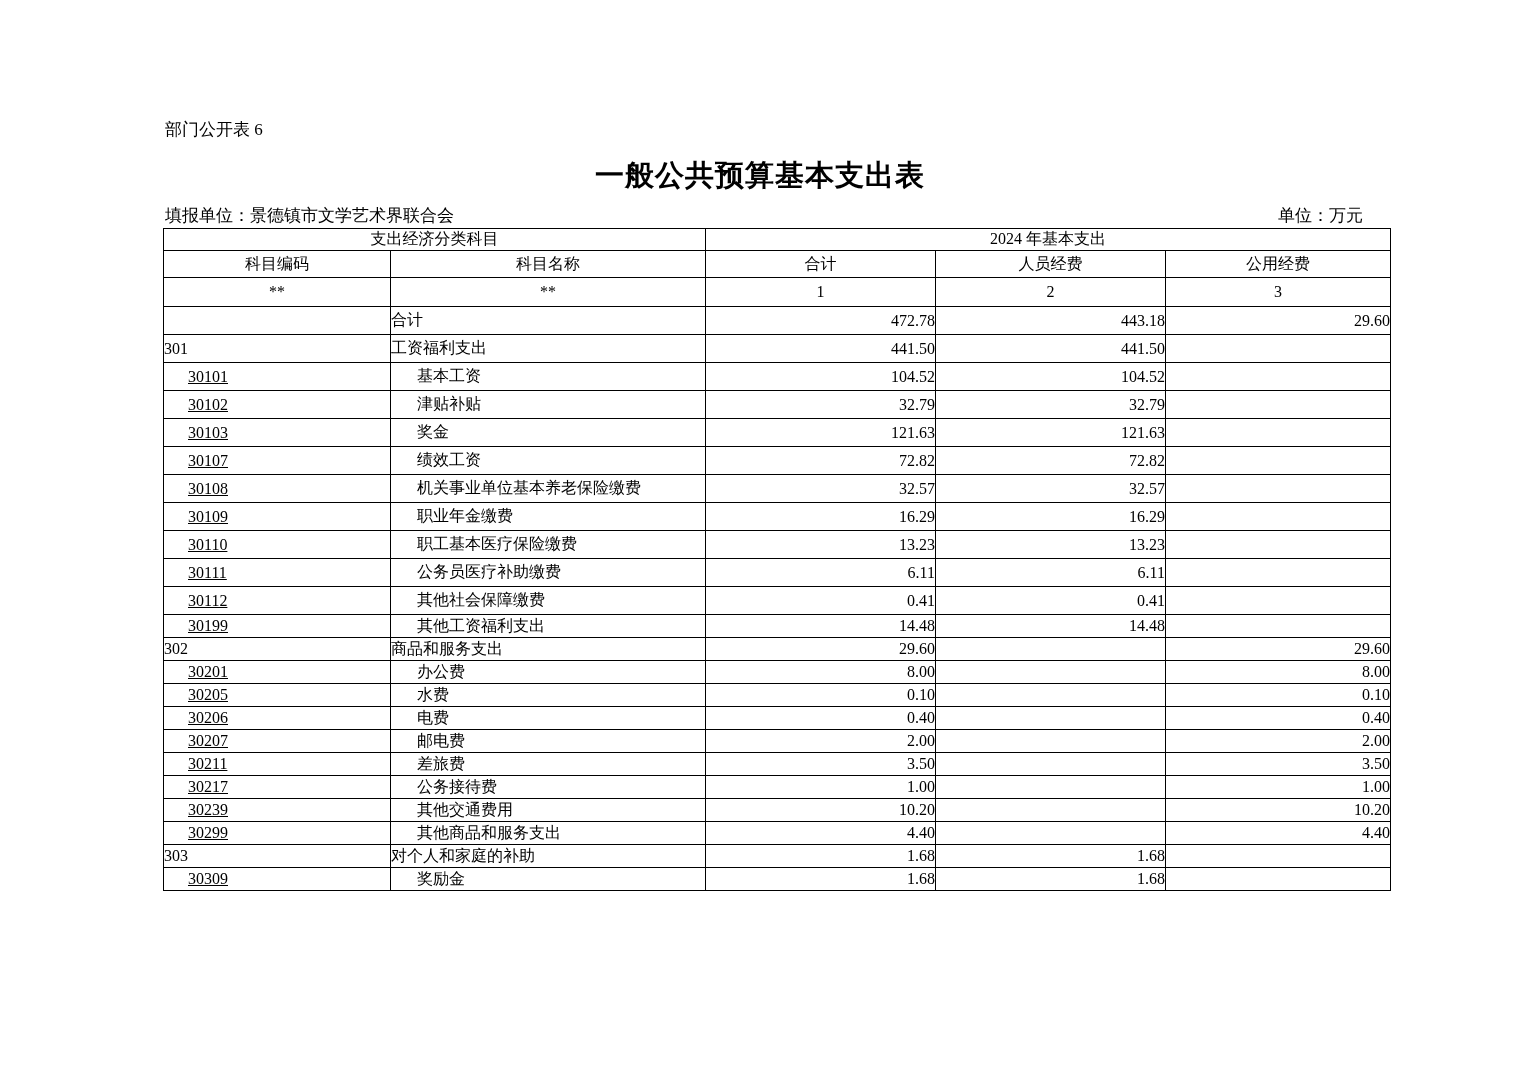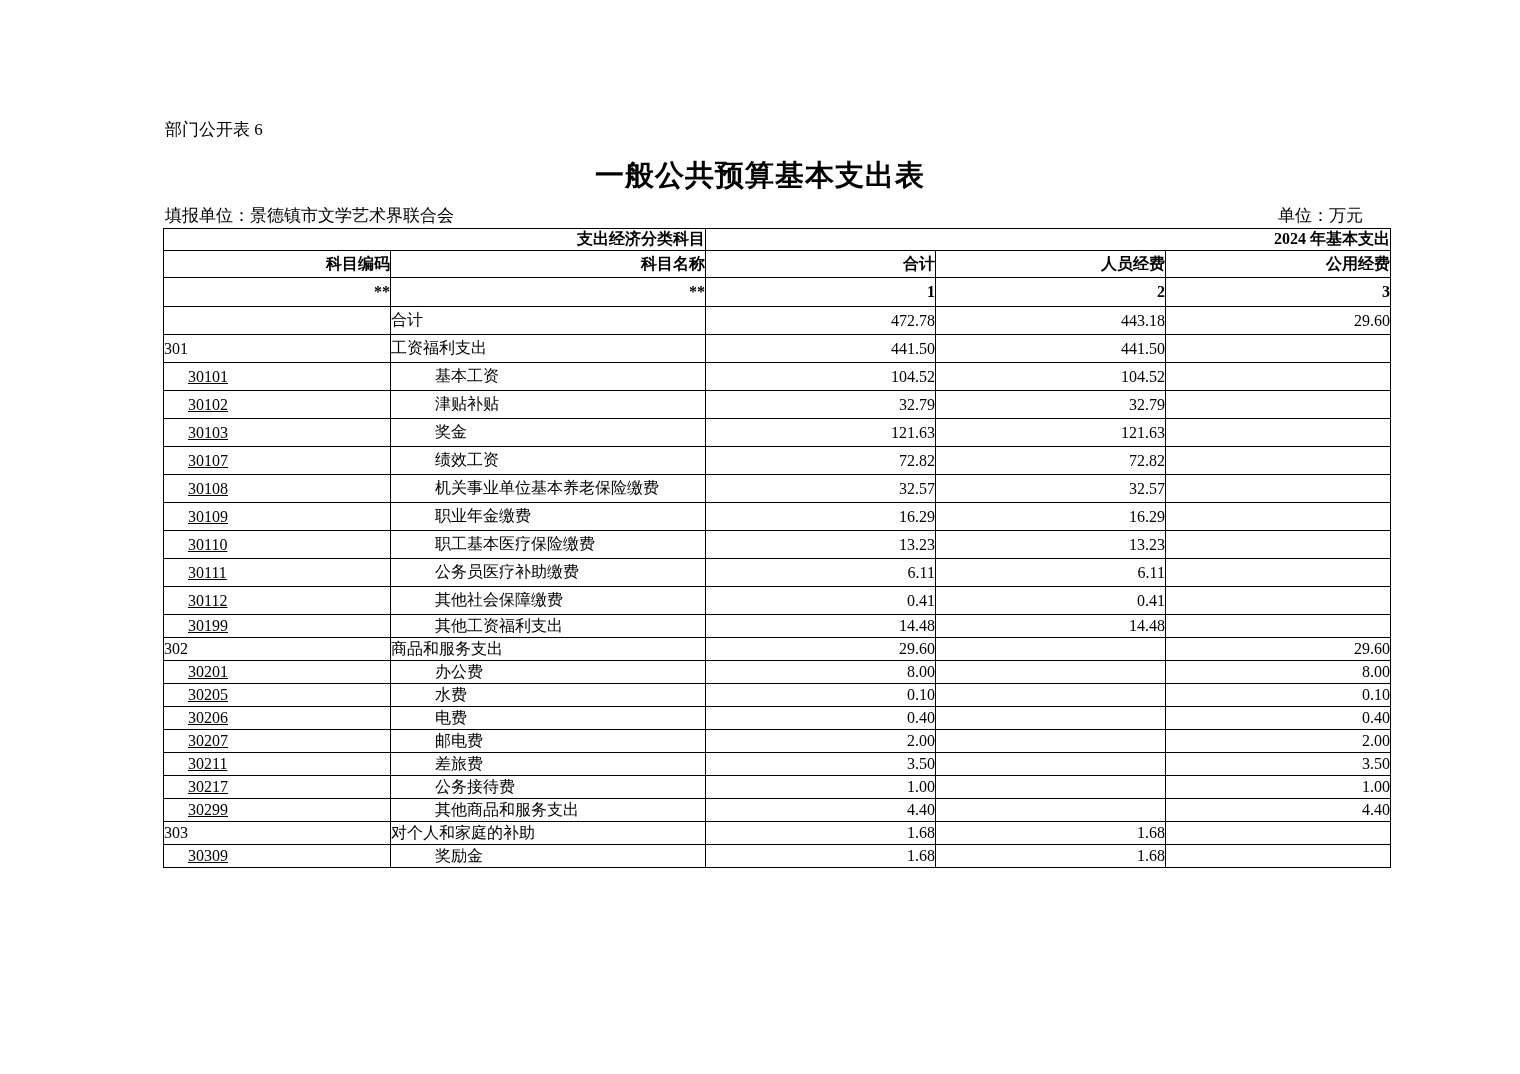"支出经济分类科目" table.budget thead th { font-weight: bold -> normal; text-align: right -> center }
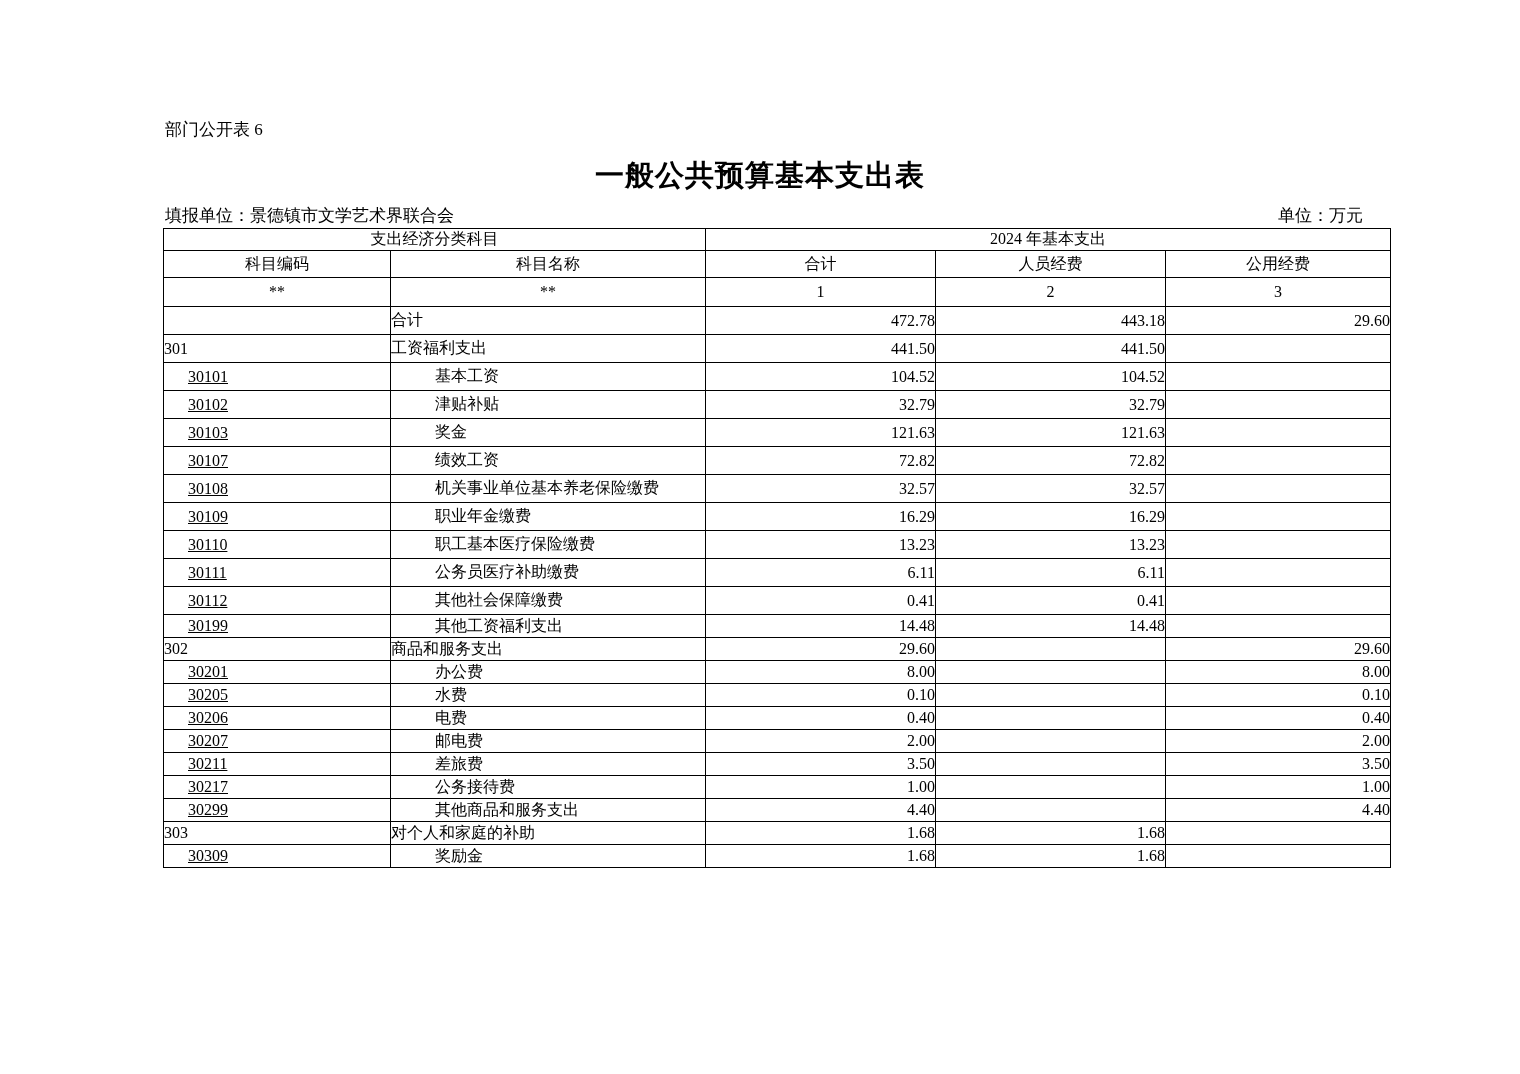"基本工资" td.name.lvl1 { padding-left: 44px -> 26px }
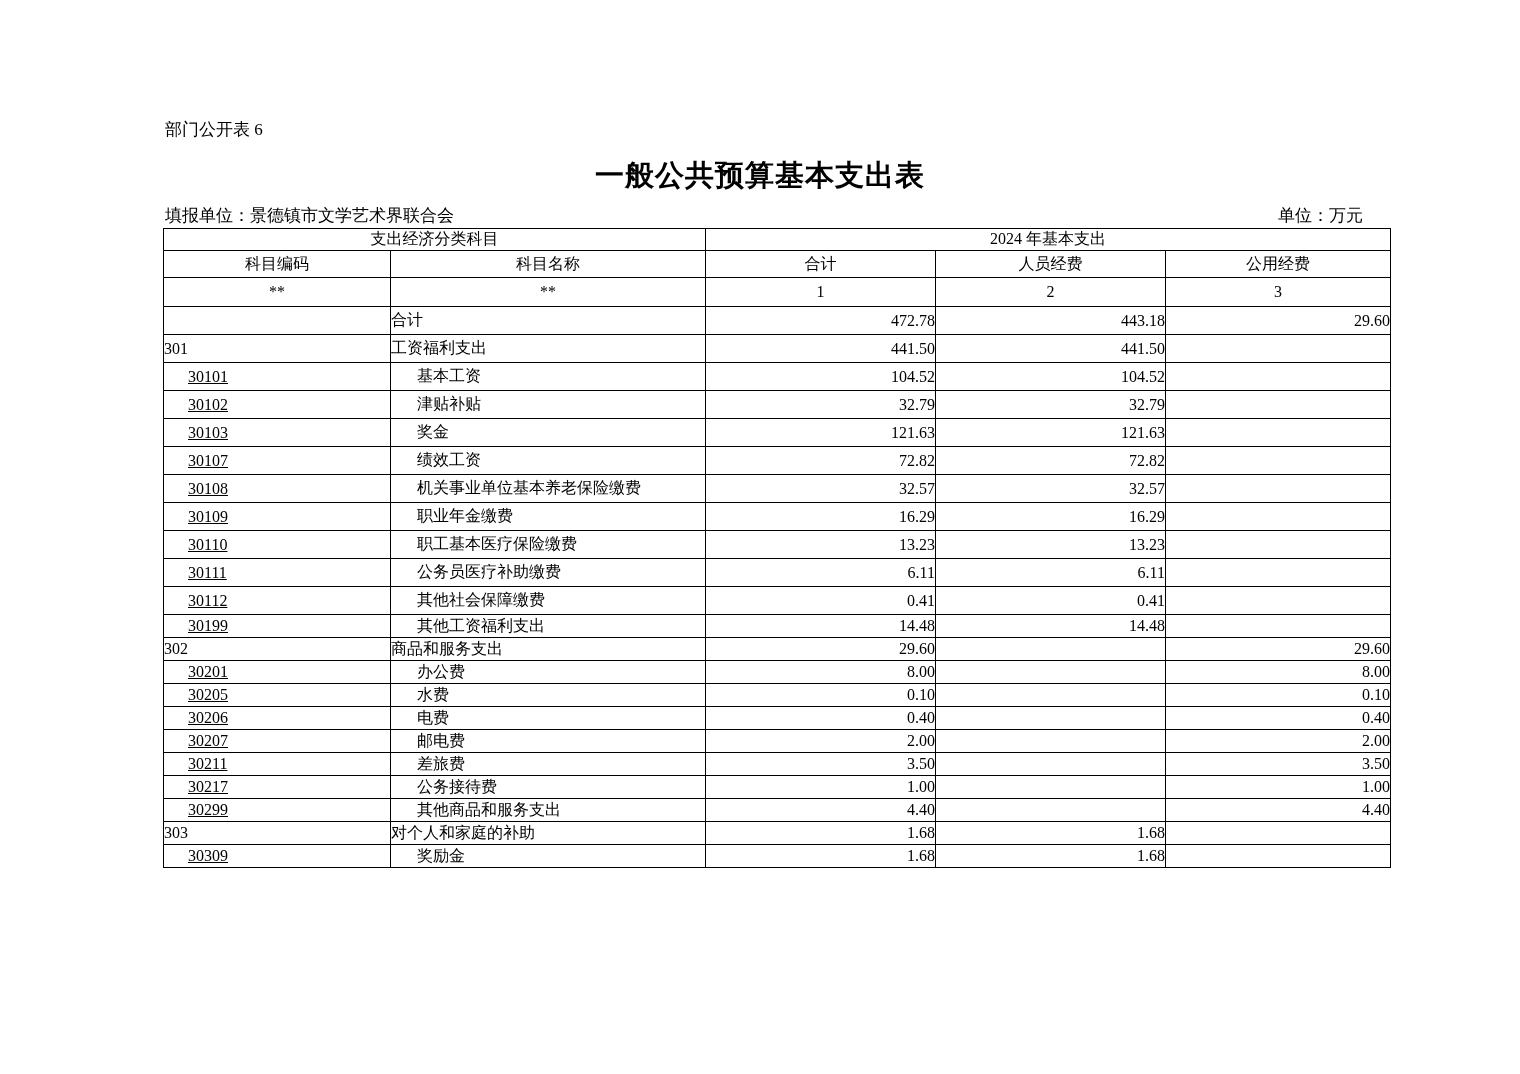"30239" tr { html: none -> <tr> <td>30239</td> <td>其他交通费用</td> <td>10.20</td> <td></td> <td>10.20</td> </tr> }
